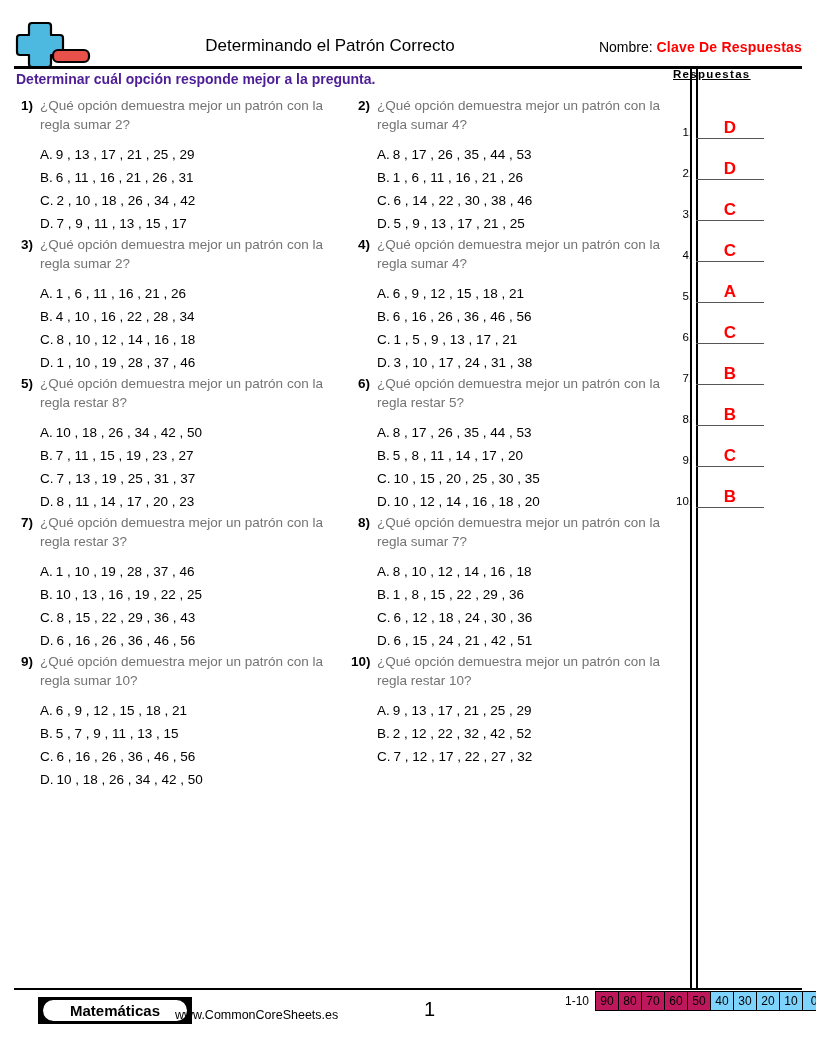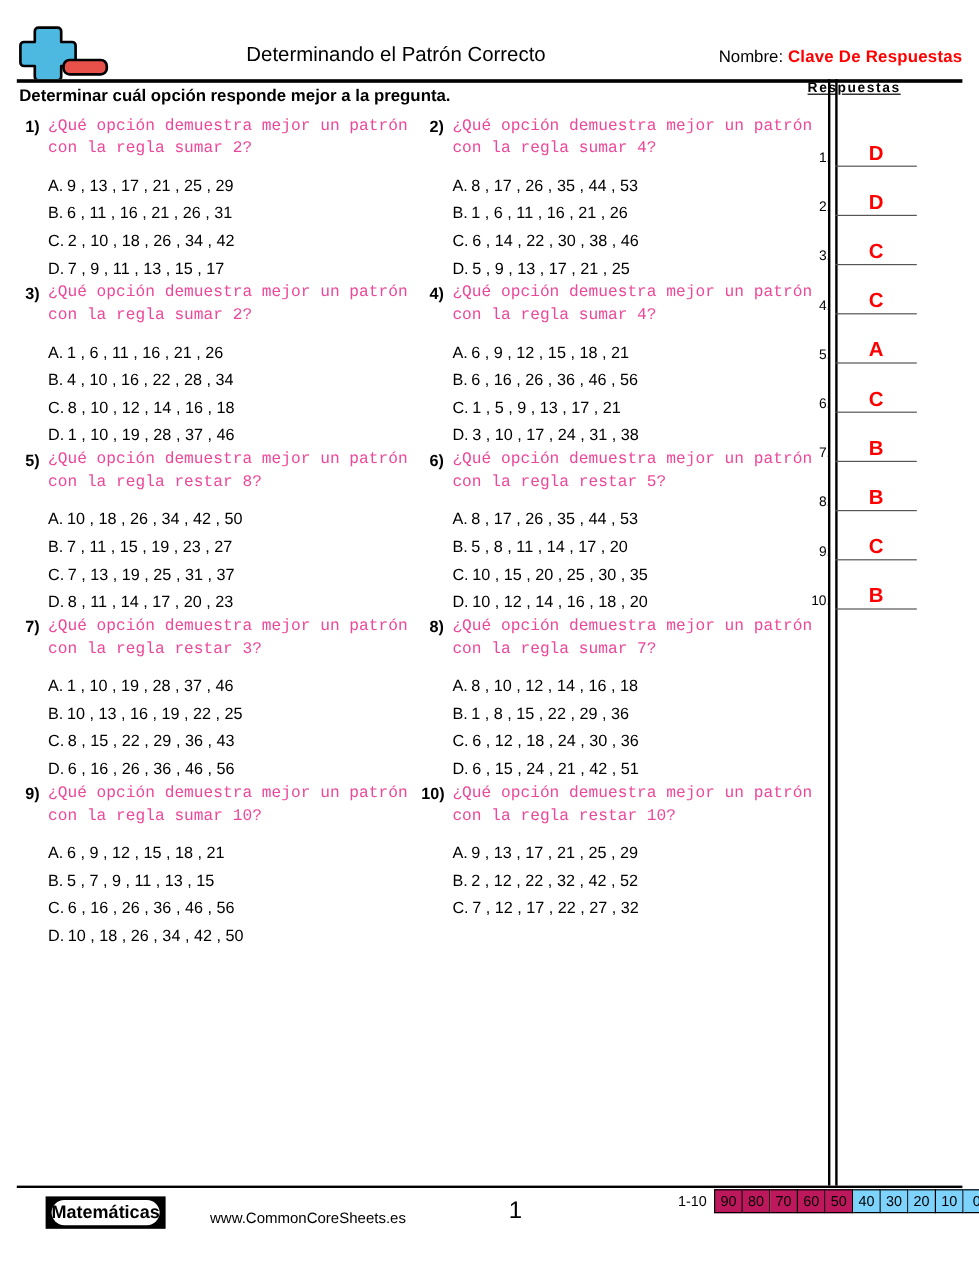"Determinar cuál opción responde mejor" #instructions { color: #000000 -> #4c1d95 }
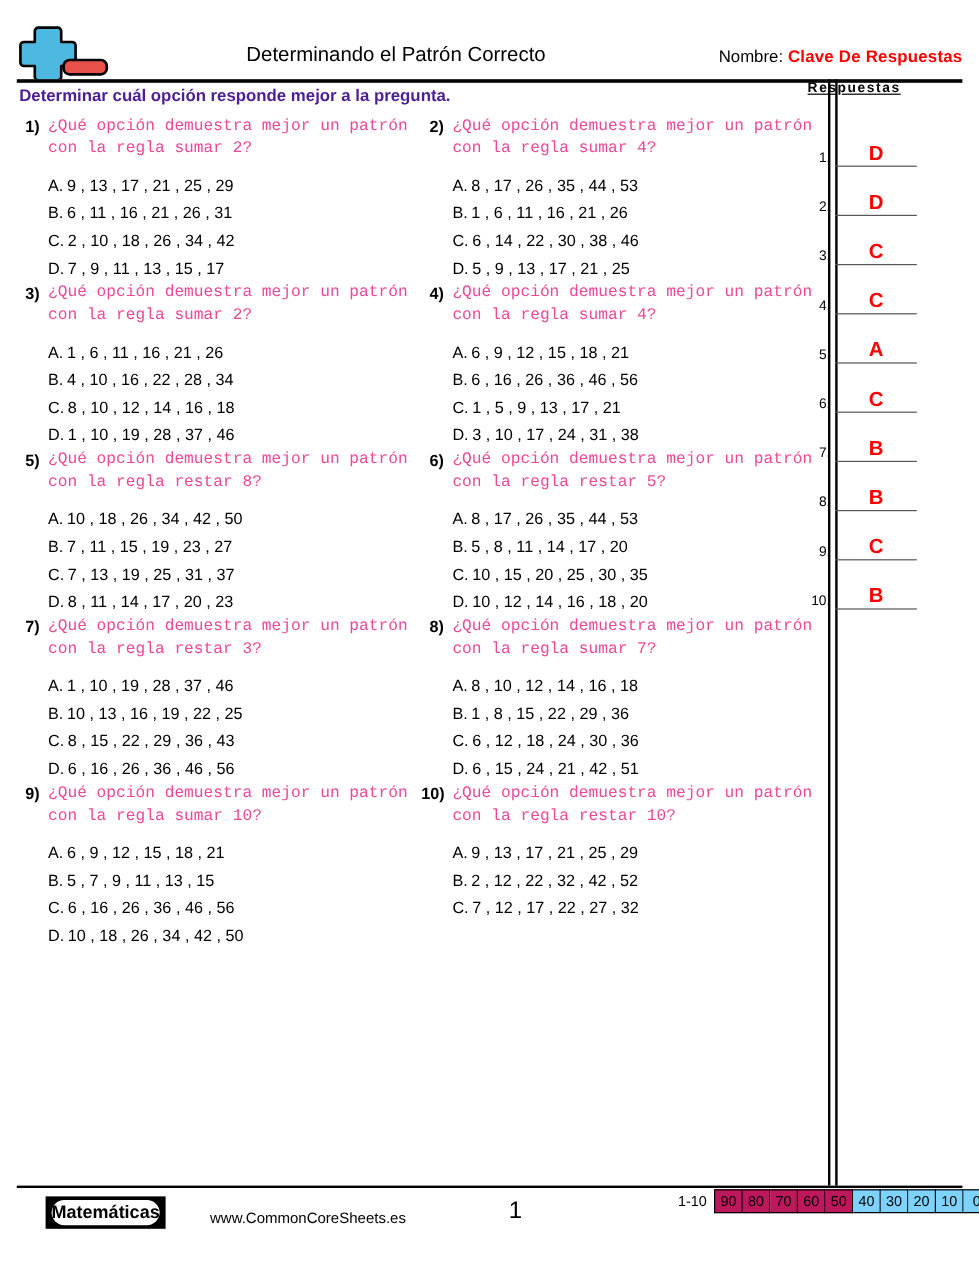"¿Qué opción demuestra mejor un" .q-text { color: #ec4899 -> #737373; font-family: Liberation Mono, monospace -> none }
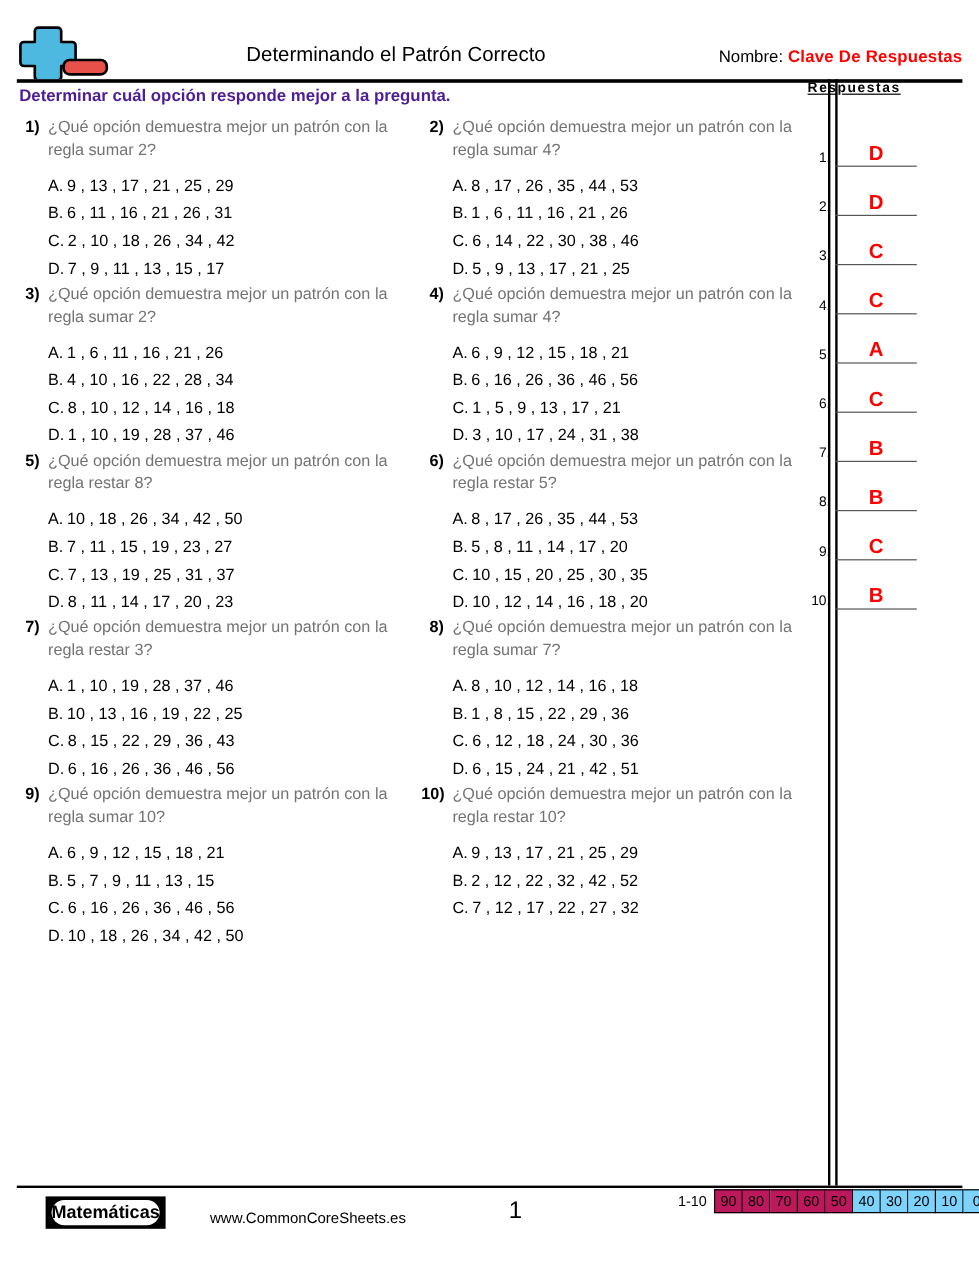"Matemáticas" #brand-pill { padding: 1px 0 -> 1px 27px }
